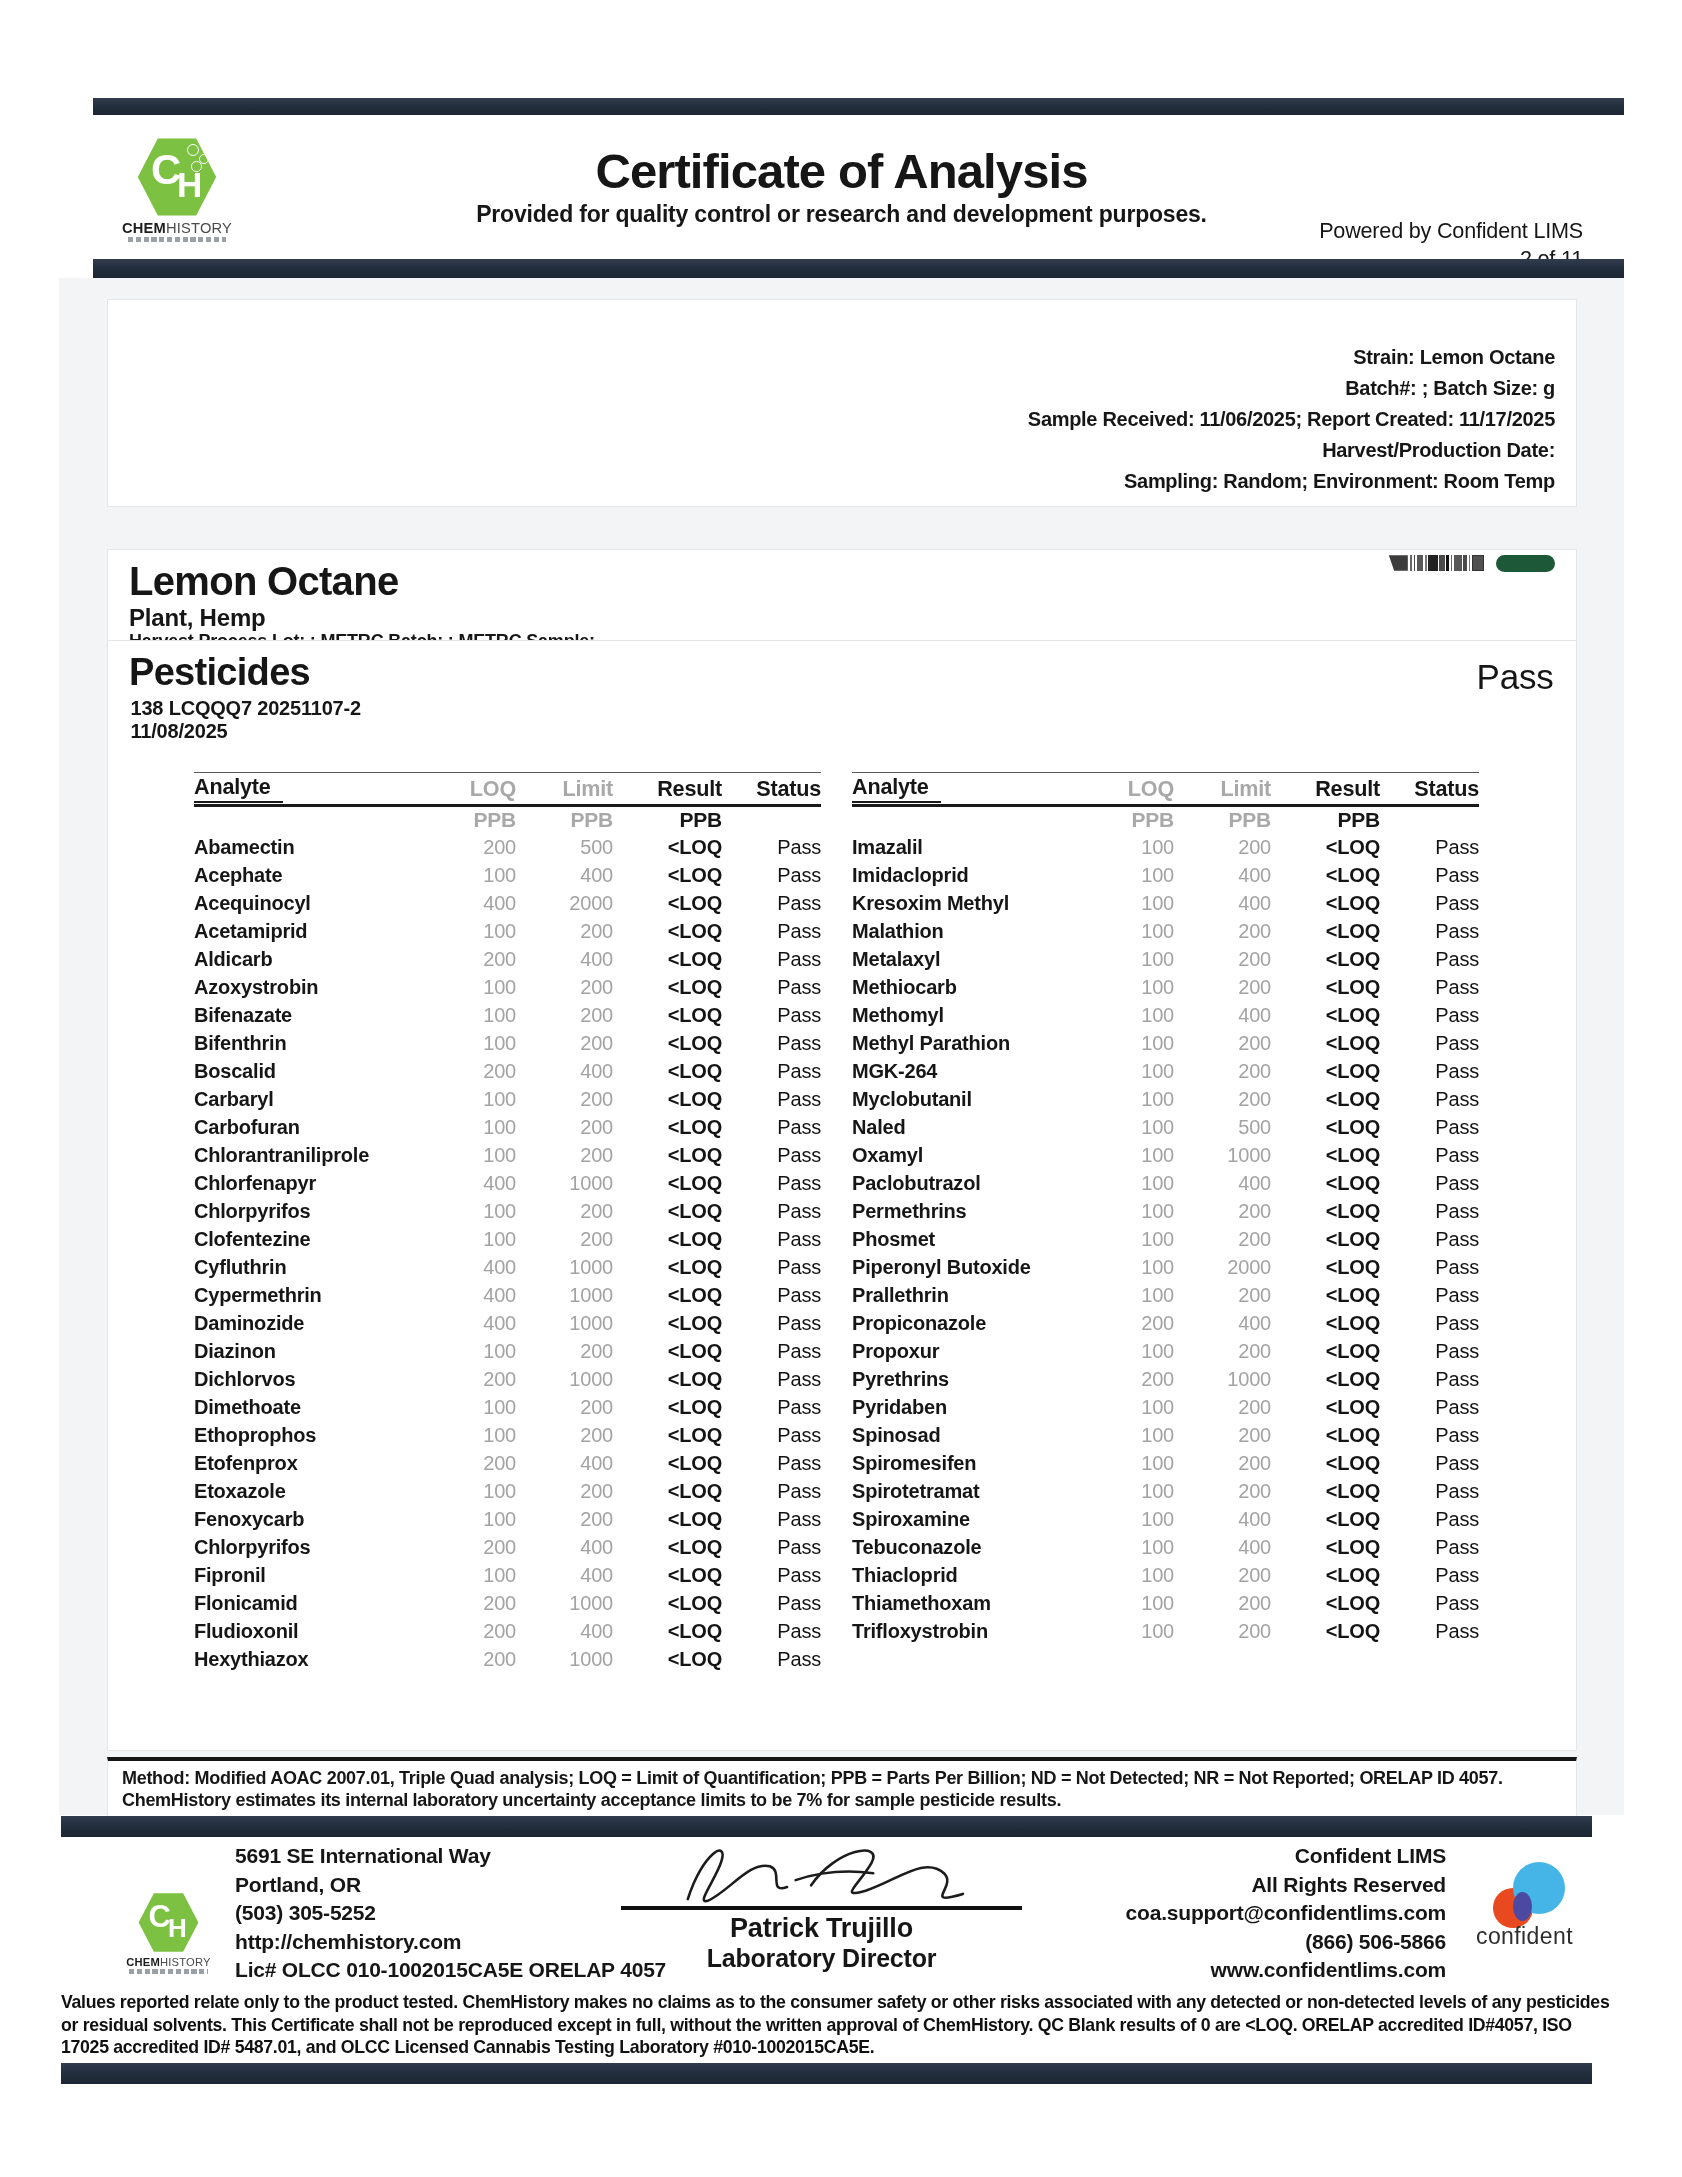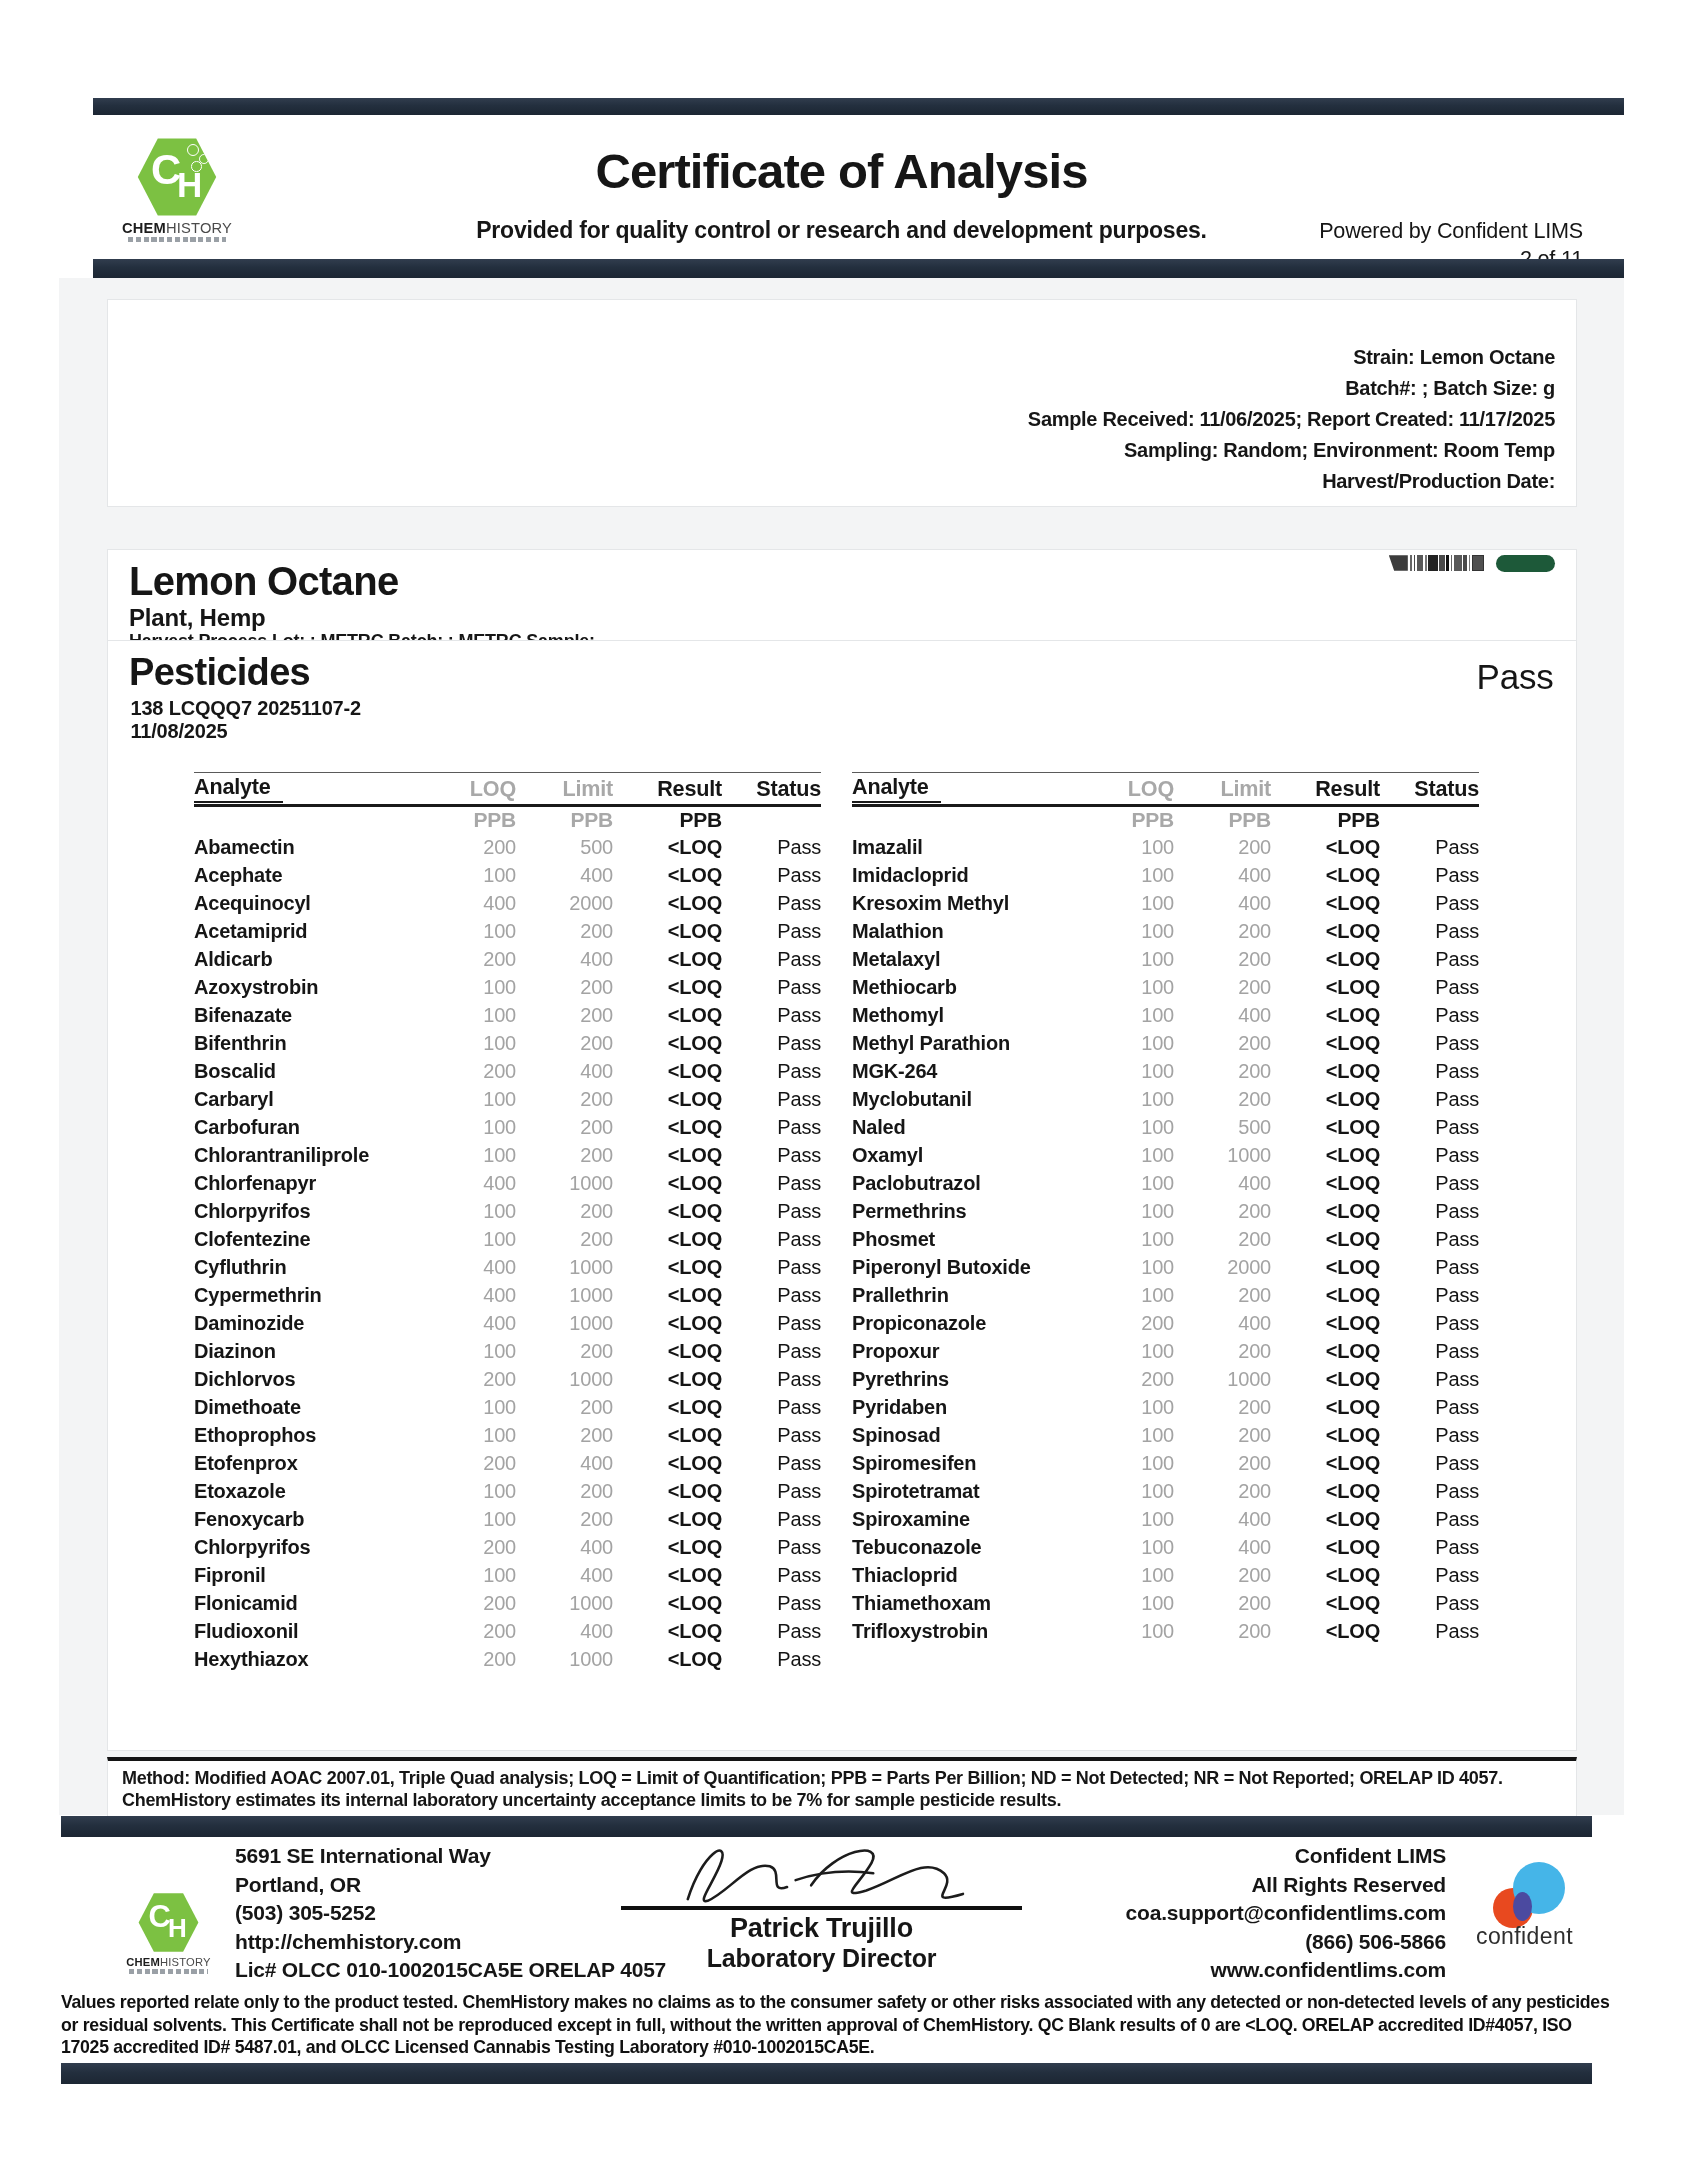"Provided for quality control or" .doc-subtitle { margin-top: 19px -> 3px }
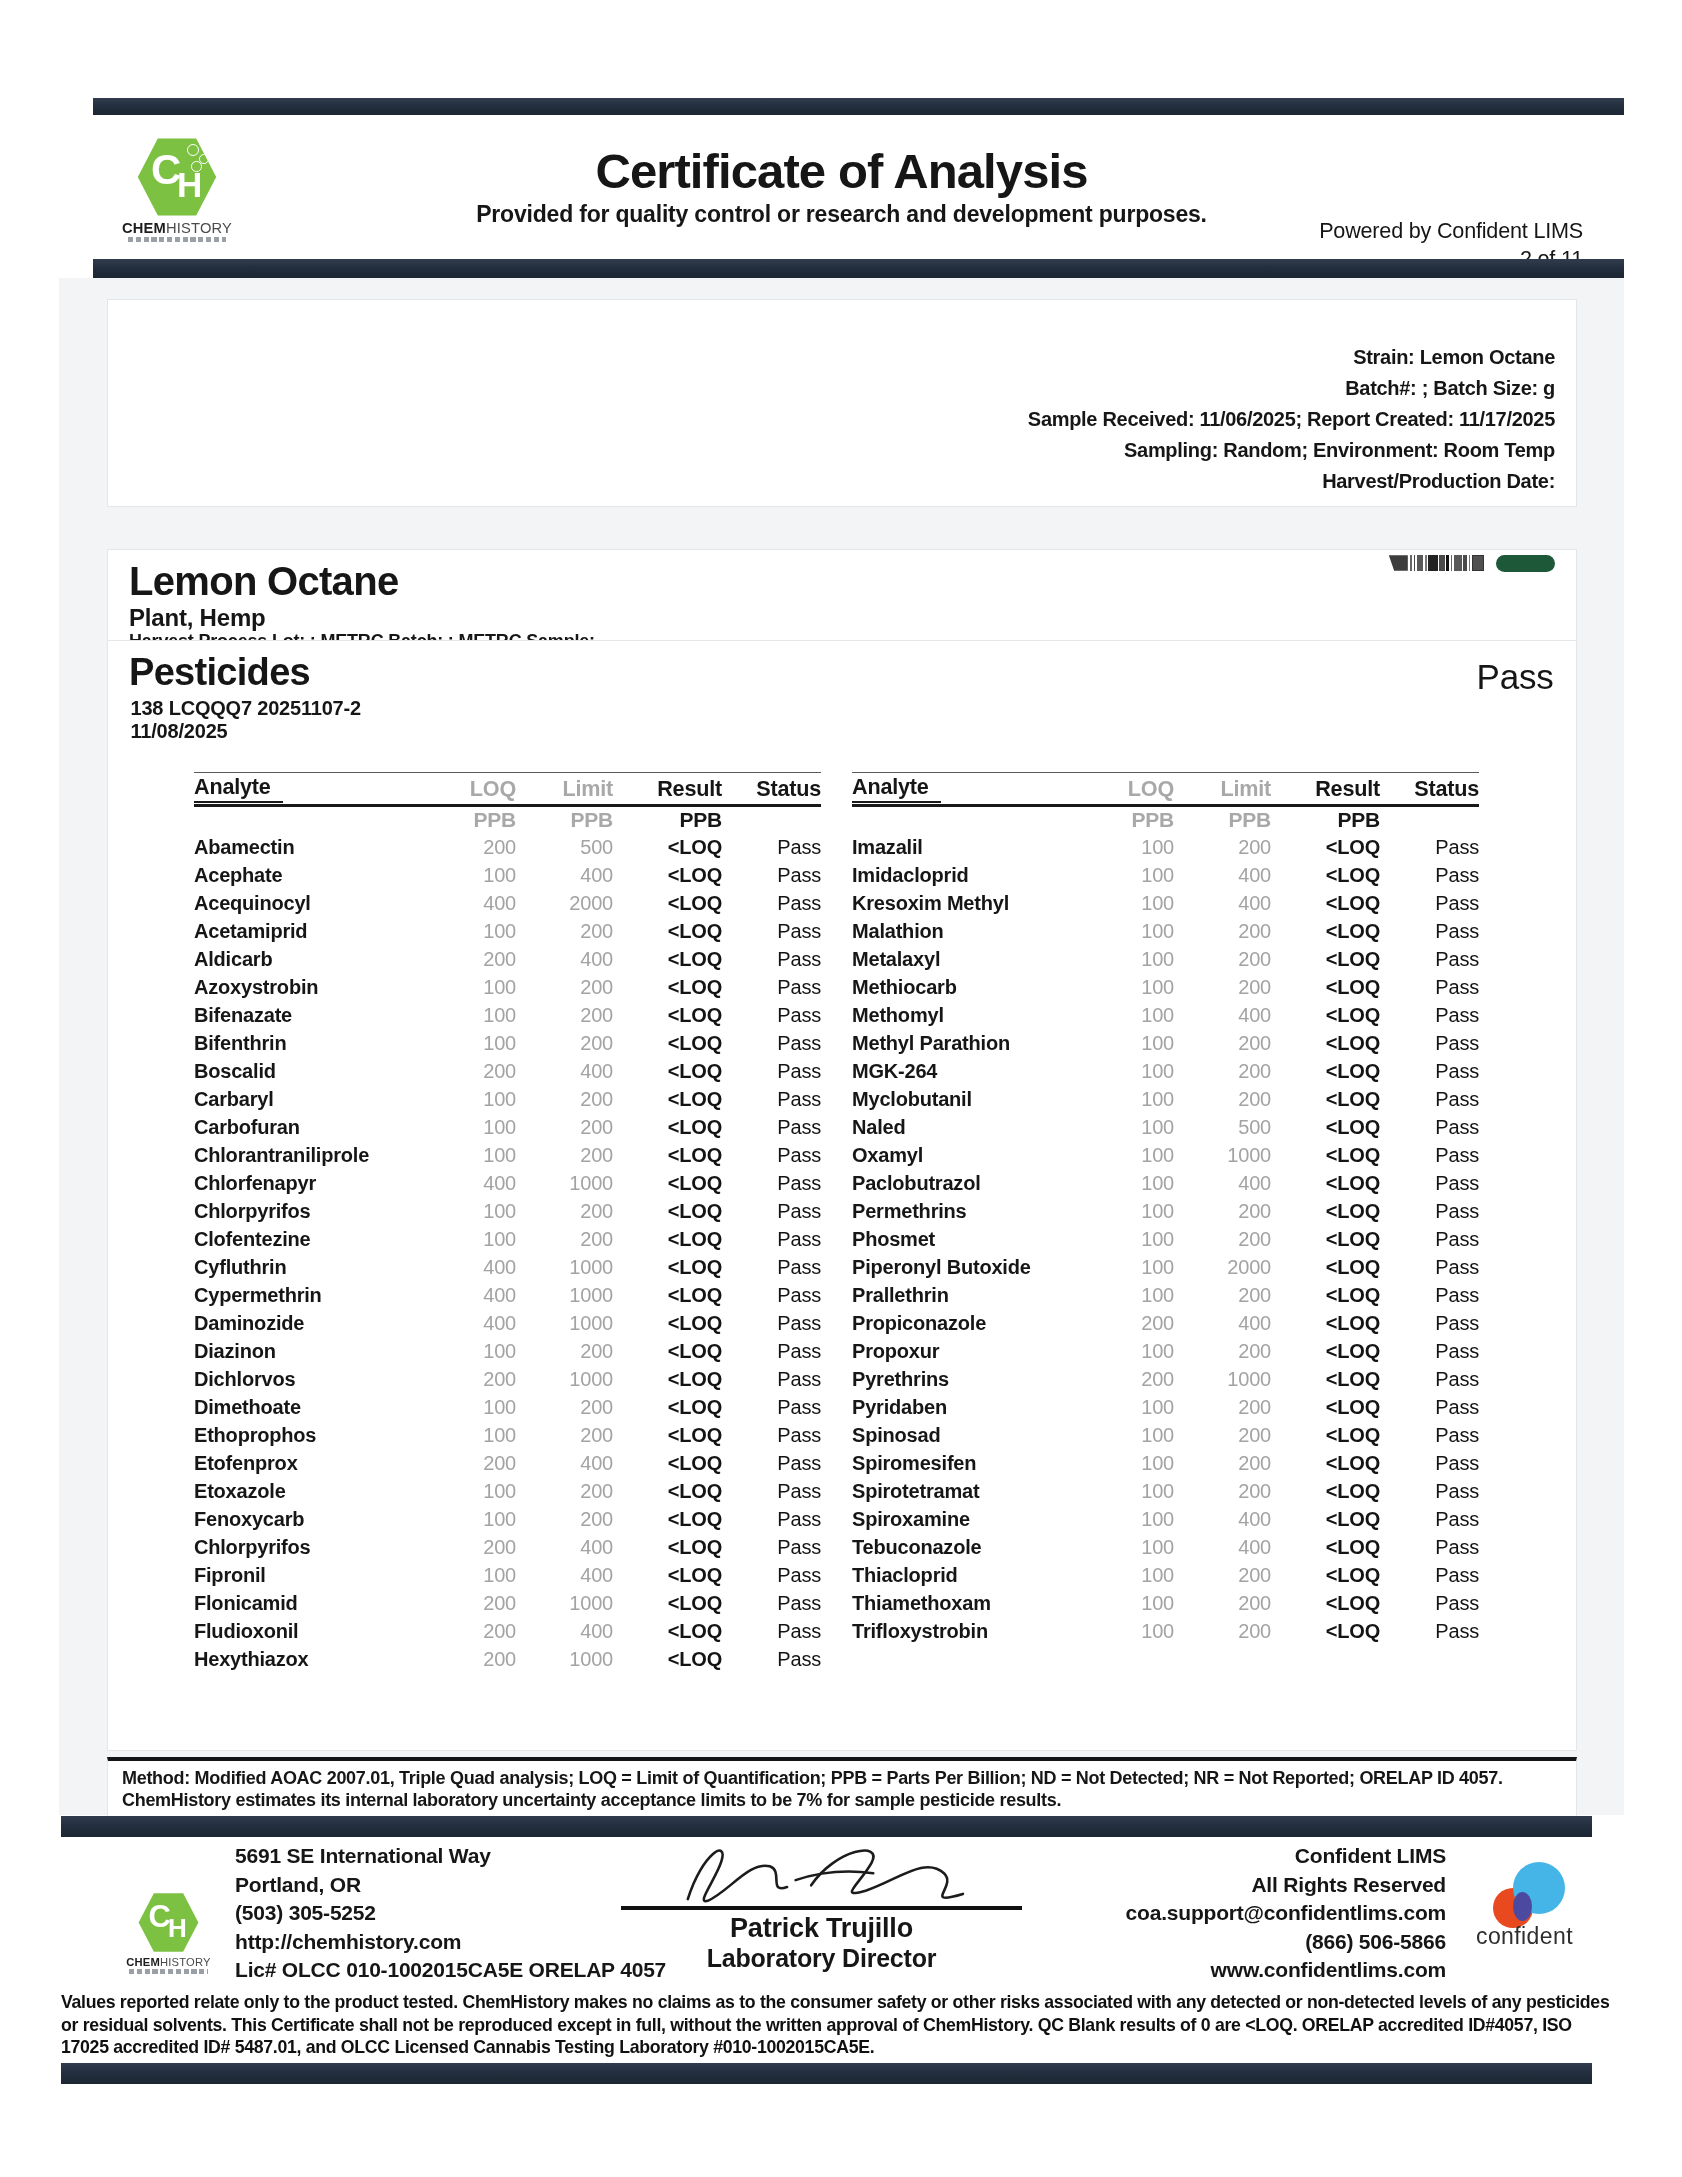"Sampling: Random; Environment: Room Temp" div { order: before "Harvest/Production Date:" -> after "Harvest/Production Date:" }
